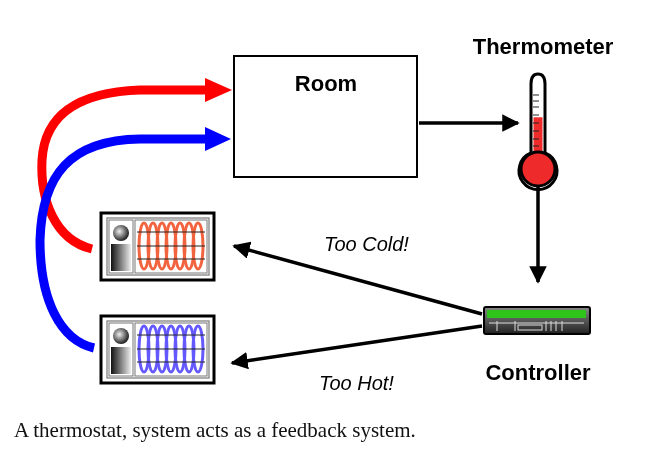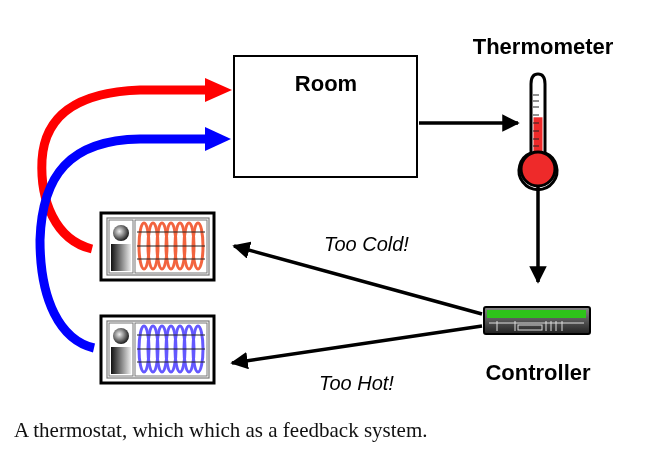"A thermostat, which which as" p { text: which which -> system acts }
